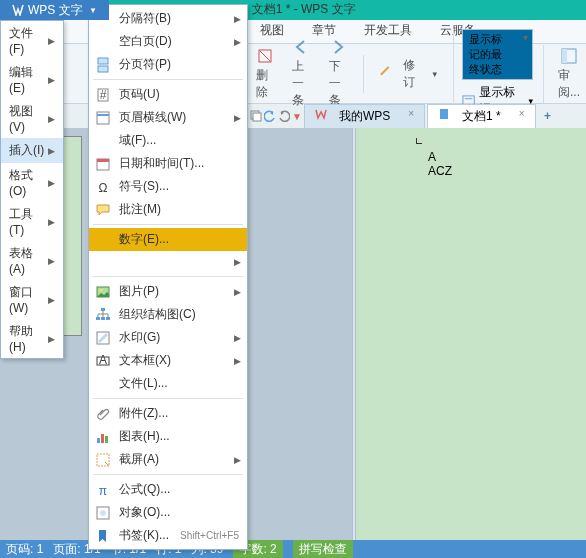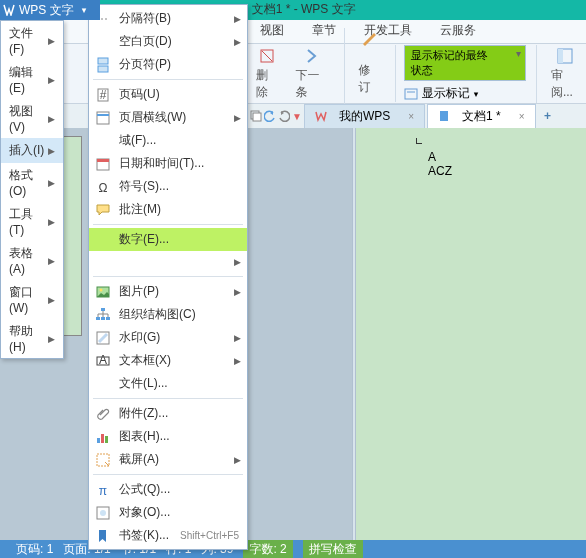"WPS 文字" .appbtn { padding: 2px 14px 2px 3px -> 2px 14px 2px 12px }
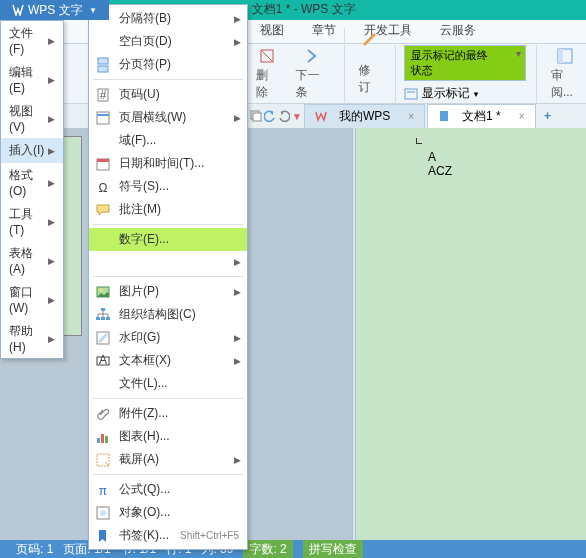"显示标记的最终状态" .combo { background: #84cc16 -> #0369a1 }
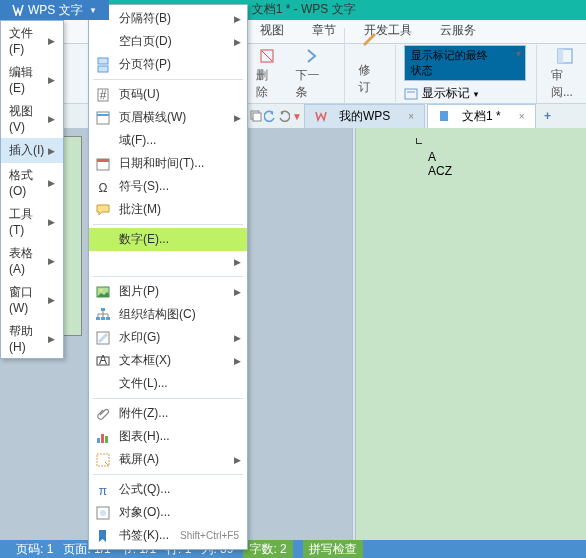"上一条" div.rbtn { html: none -> <div> <span> <svg> <path></path> </svg> </span> <span>上一条</span> </div> }
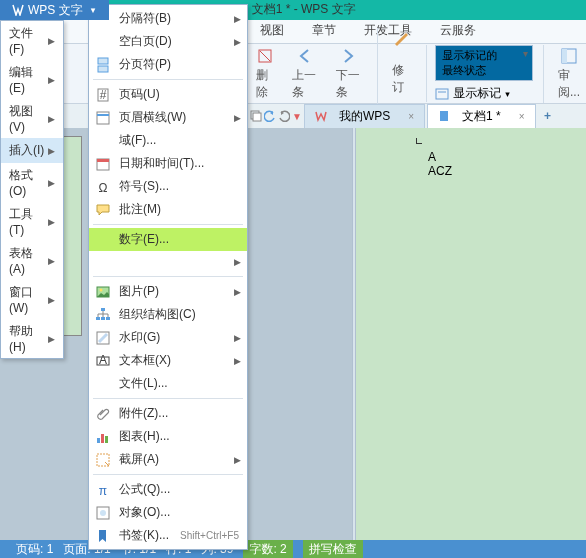"修订" div.rbtn { flex-direction: column -> row }
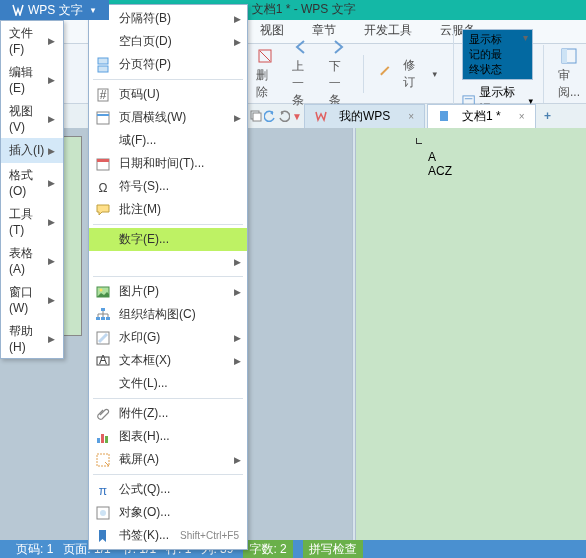"我的WPS" .dtab { align-items: center -> none }
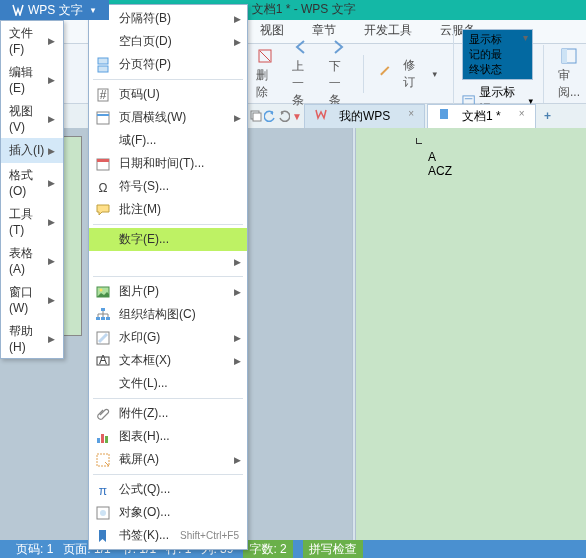"数字(E)..." .menu2 .mi:hover,.menu2 .mi.hl { background: #bef264 -> #eab308 }
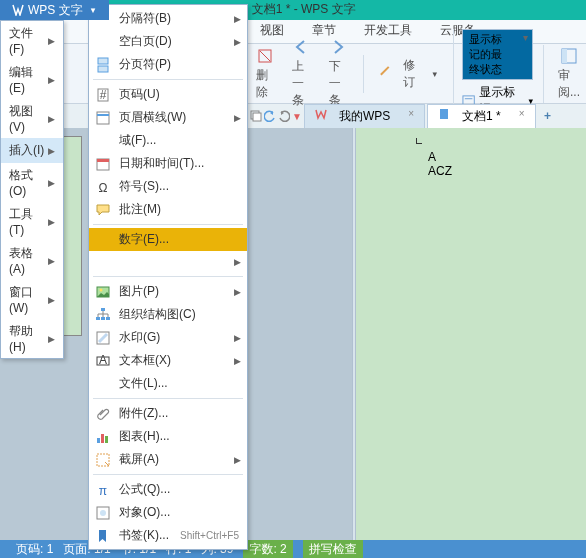"页码: 1" .statusbar { padding: 0 16px -> 0 6px }
